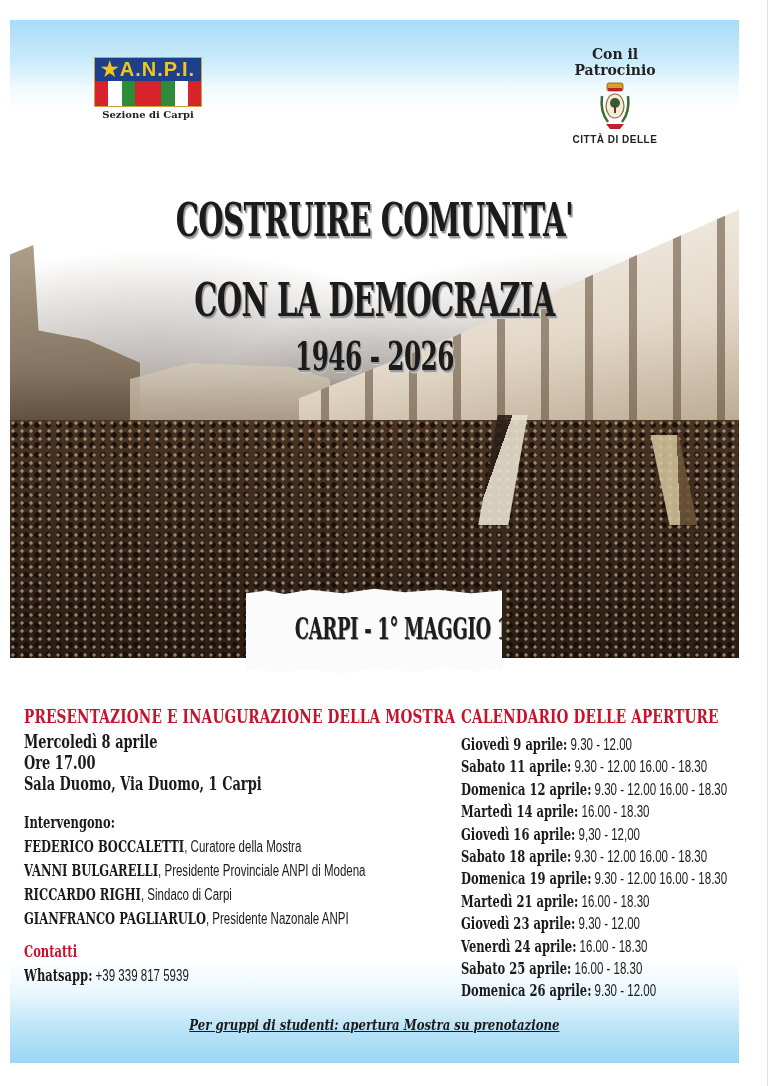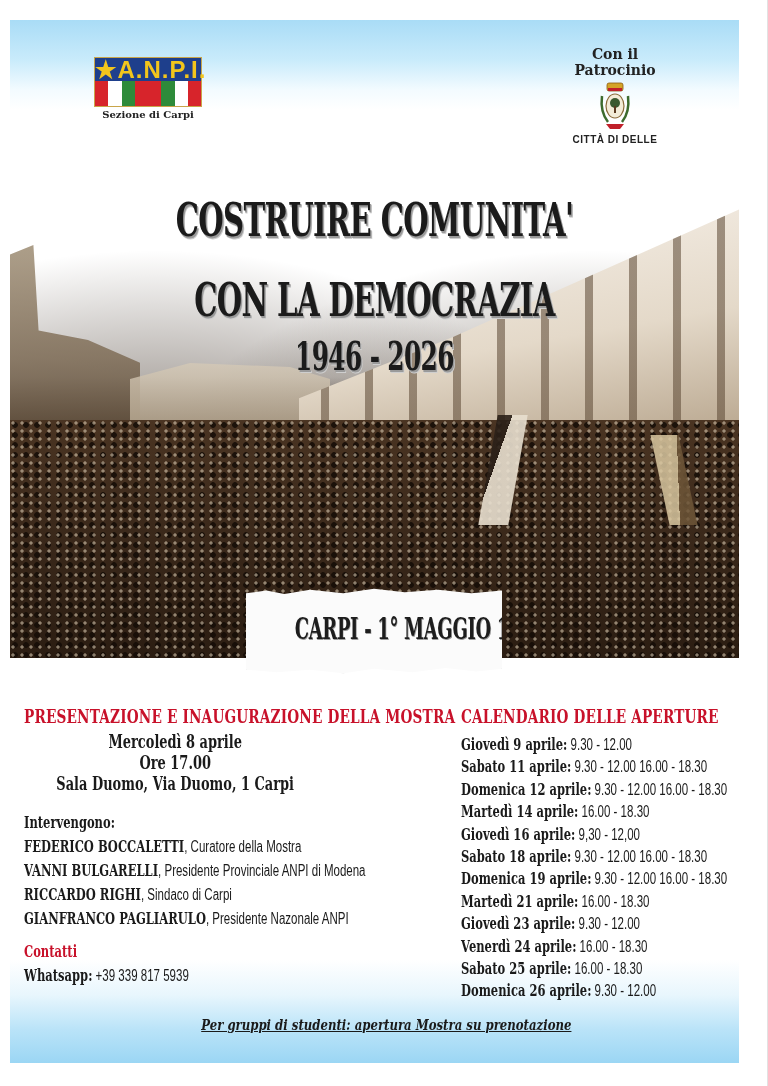"★A.N.P.I." .anpi-top { font-size: 24px -> 20px }
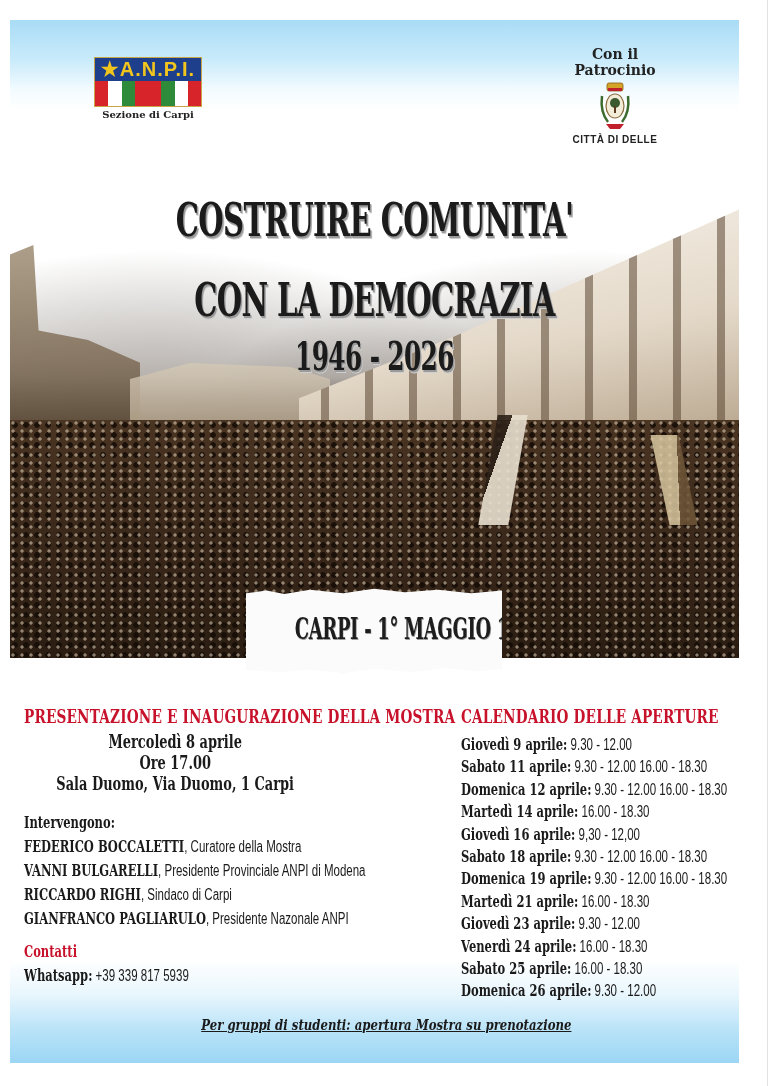"Mercoledì 8 aprile" .event-lines { text-align: center -> none }
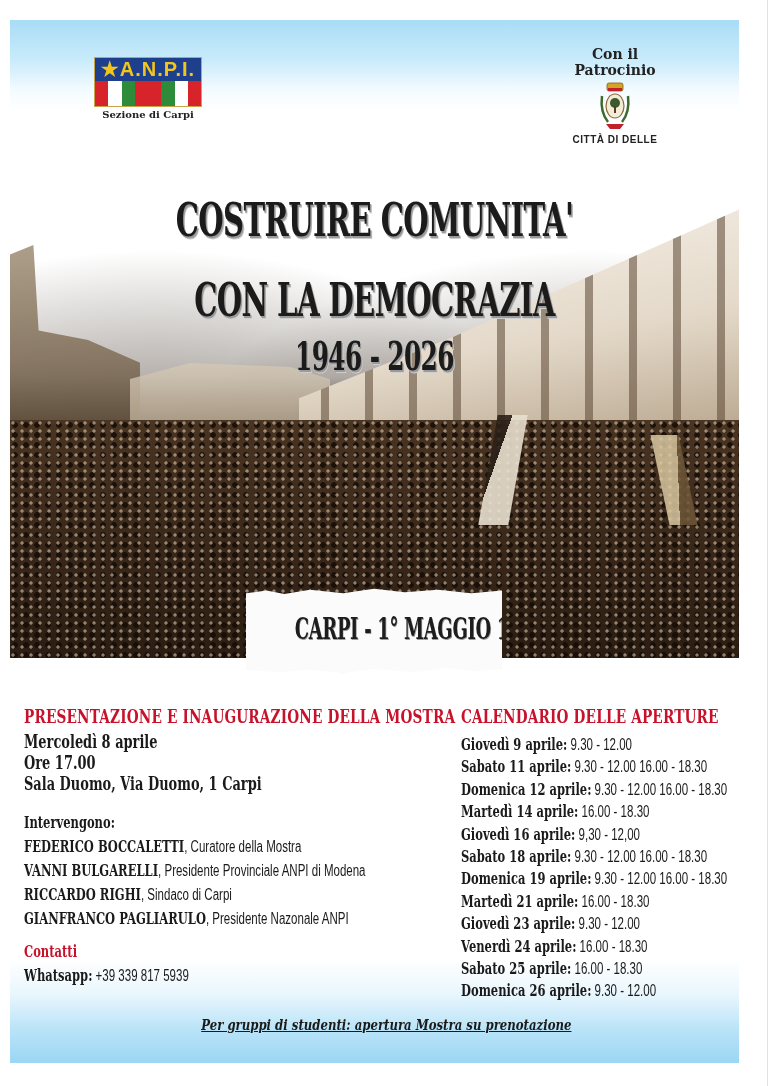"Per gruppi di studenti: apertura" .footer-note { padding-left: 12px -> none }
